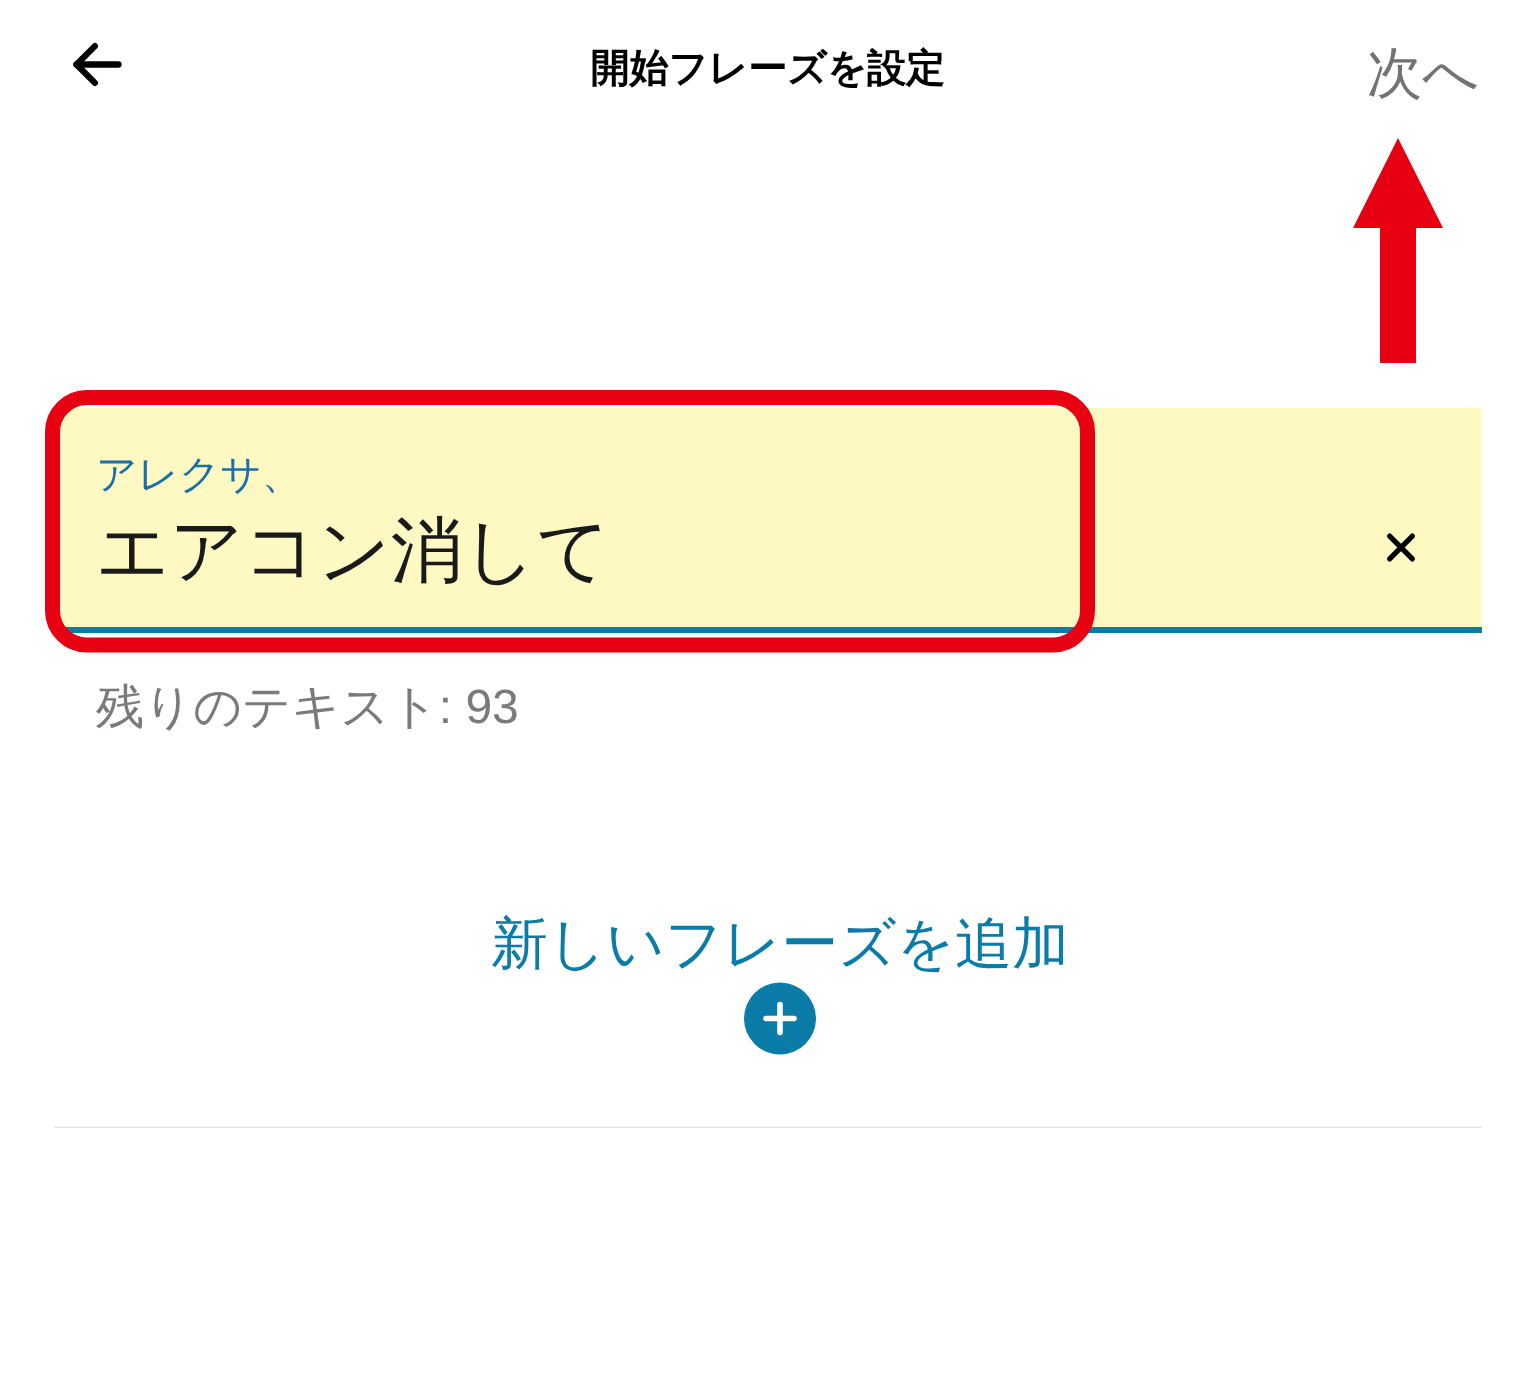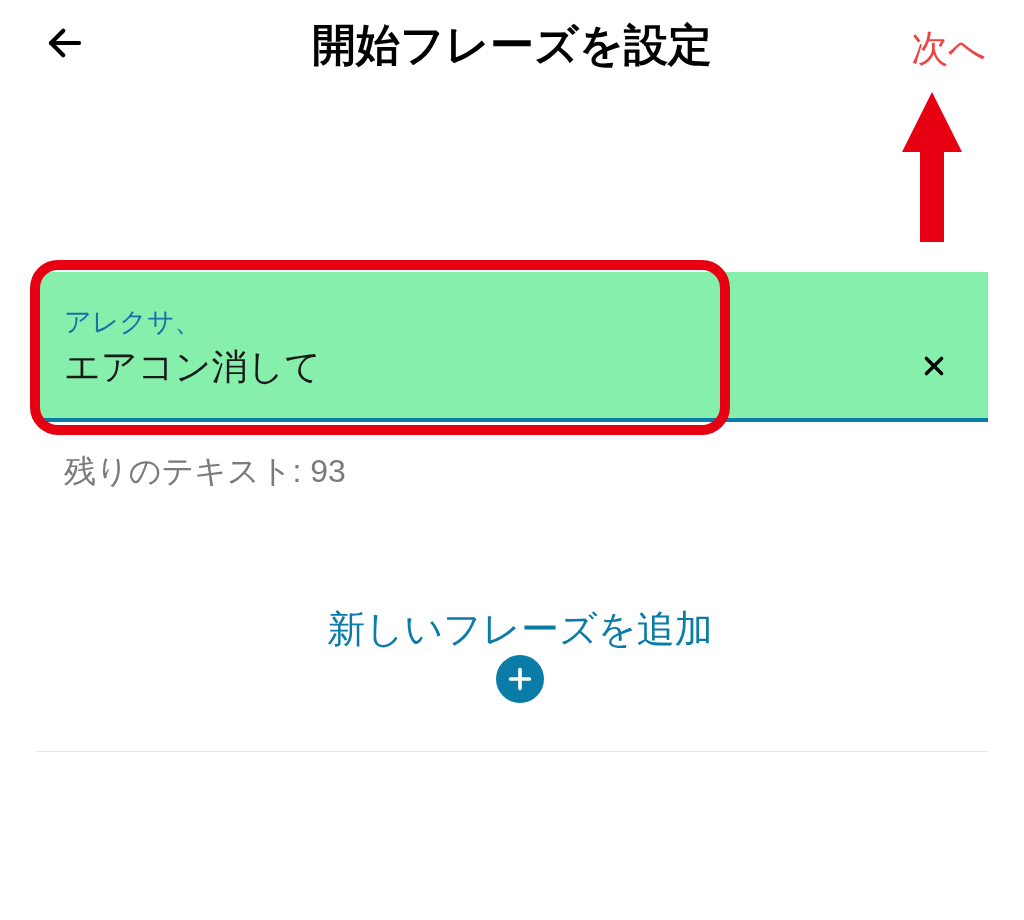"開始フレーズを設定" .page-title { font-size: 44px -> 26px }
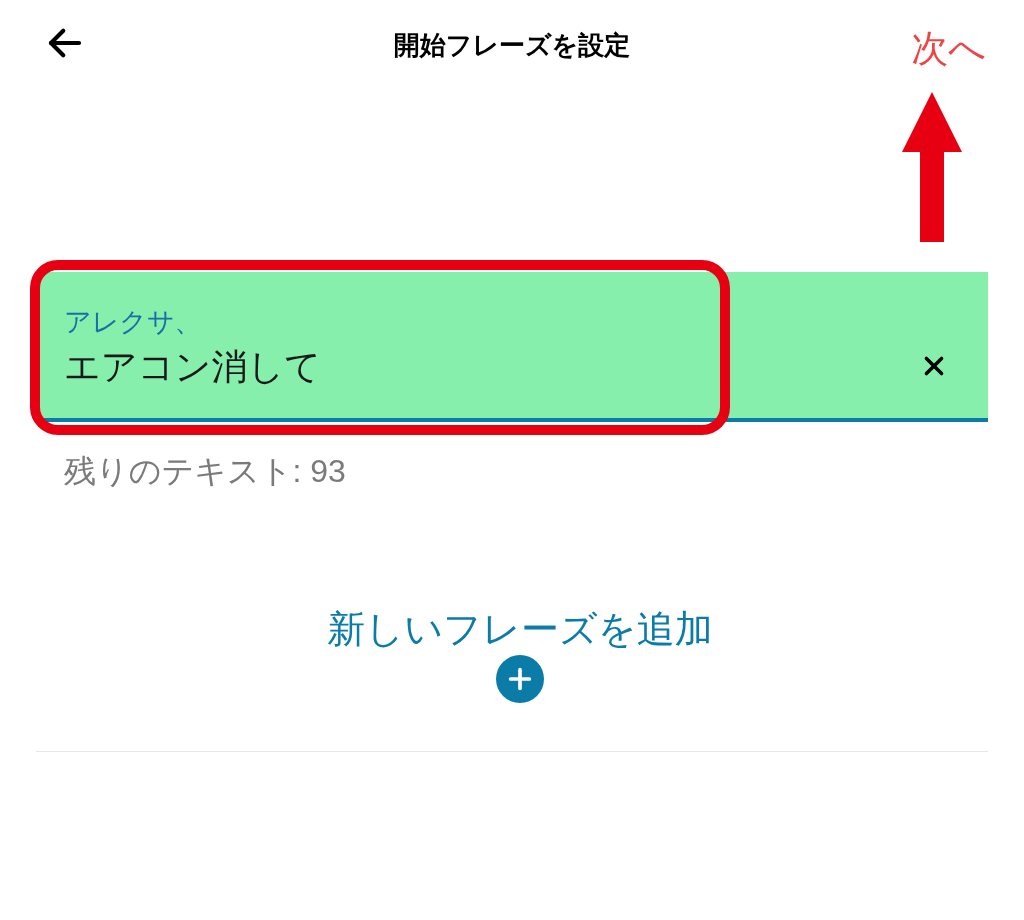"次へ" .next-button { color: #ef4444 -> #737373 }
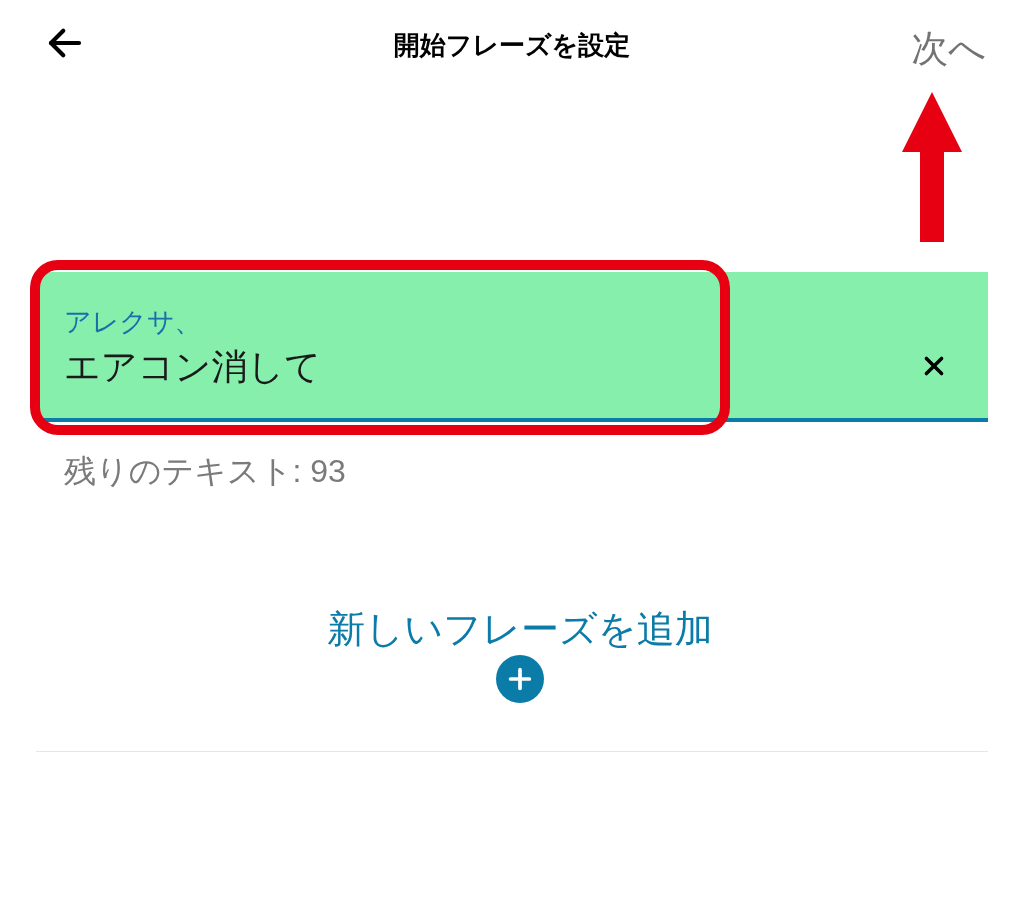"アレクサ、" .phrase-card { background: #86efac -> #fef9c3 }
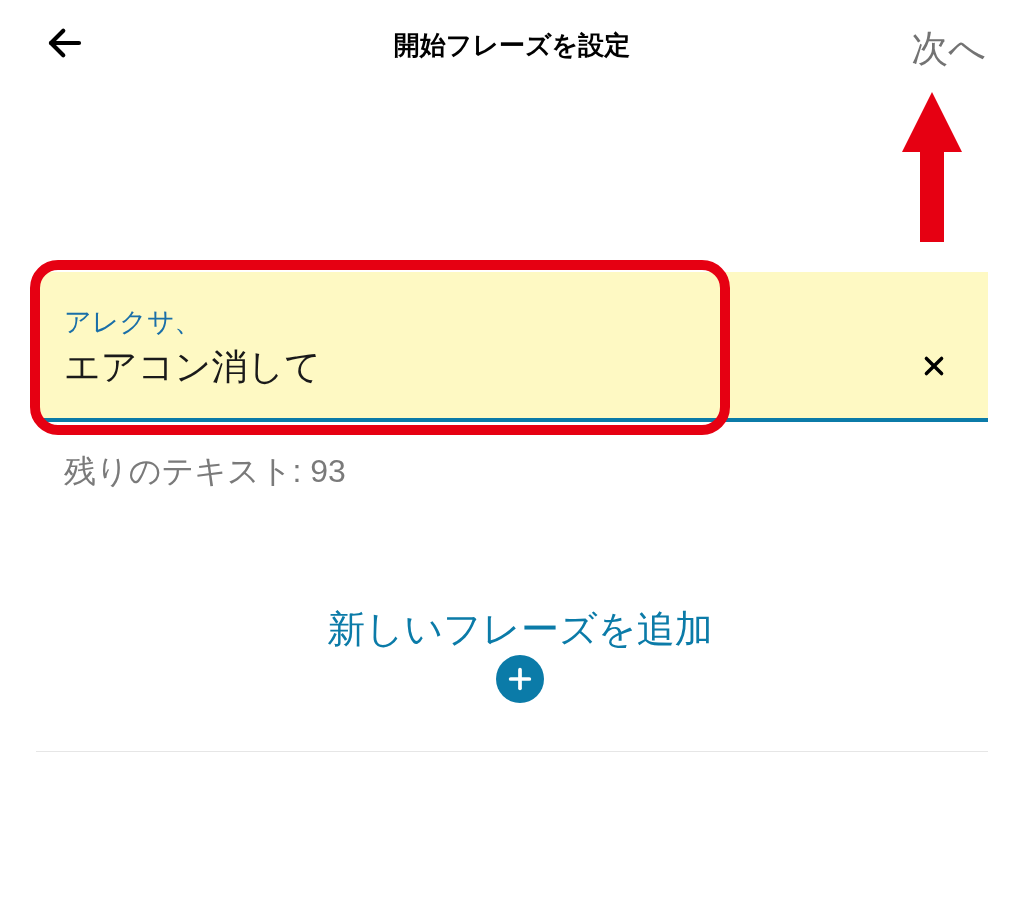"エアコン消して" .phrase-input { font-size: 36px -> 48px }
